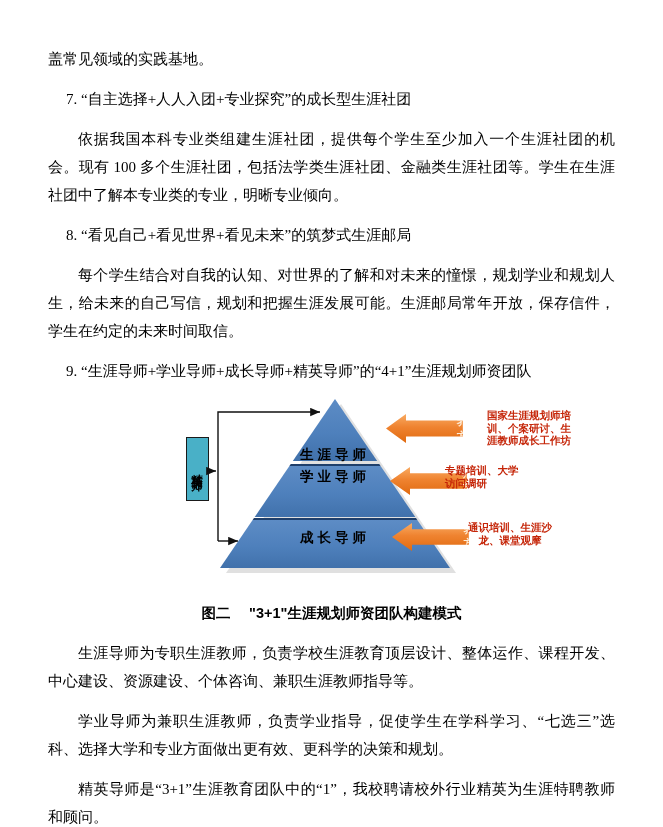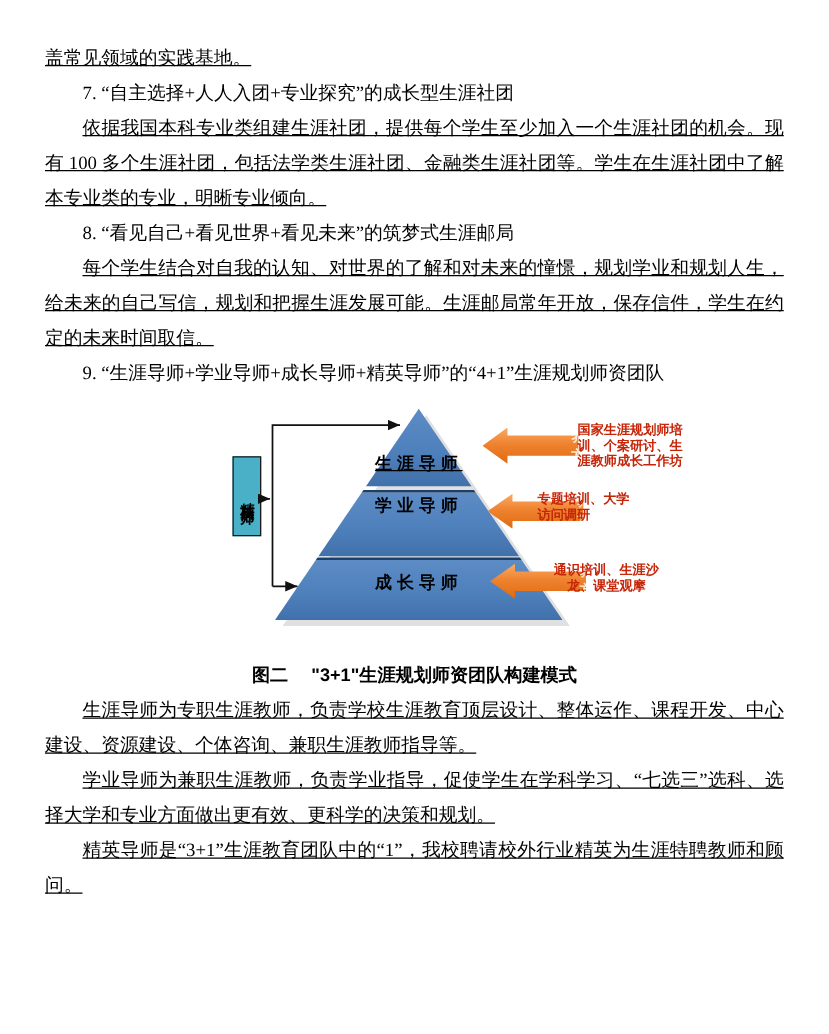"盖常见领域的实践基地。" .para { margin: 0 -> 12px; text-decoration: underline -> none }
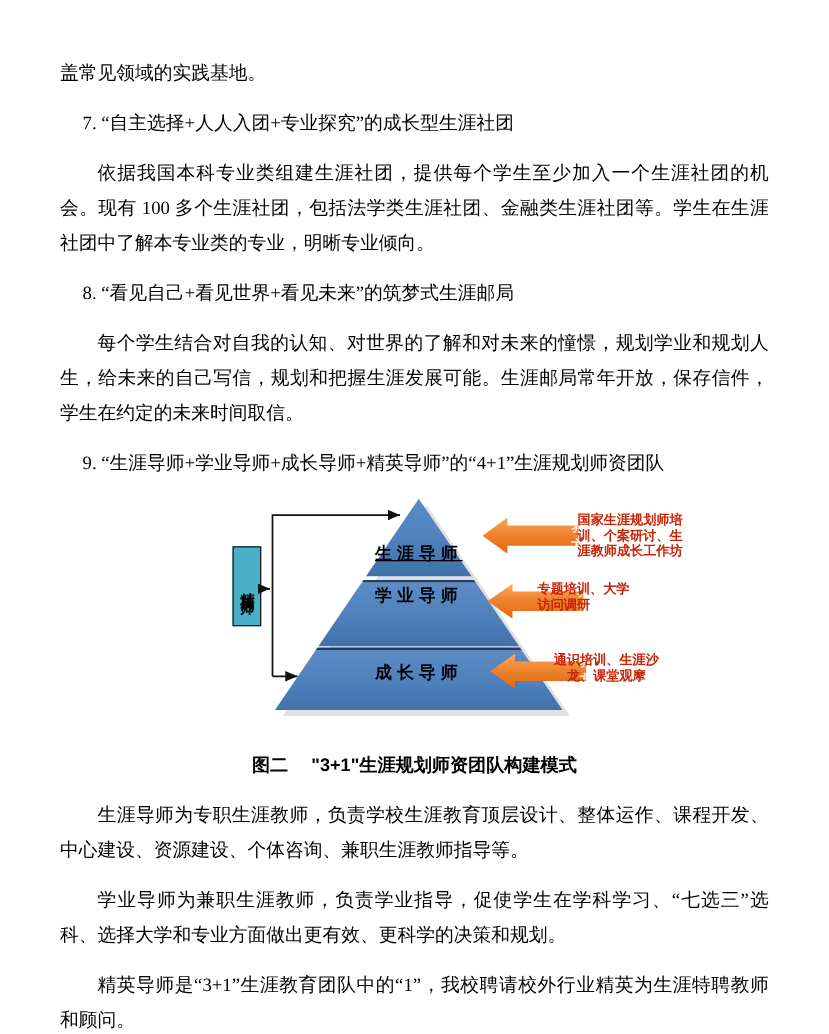"国家生涯规划师培" .note { font-family: Liberation Sans, sans-serif -> Liberation Mono, monospace; margin-left: none -> 25px }
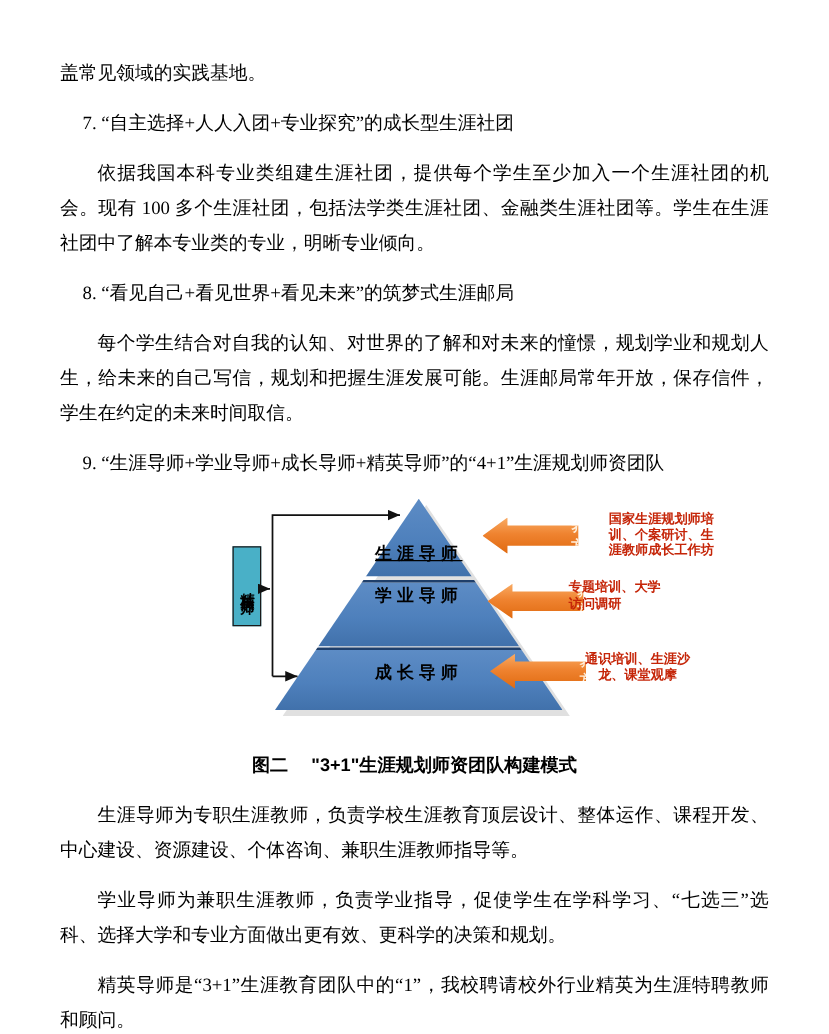"生涯导师" .tlabel.l1 { text-decoration: underline -> none; top: 42px -> 54px }
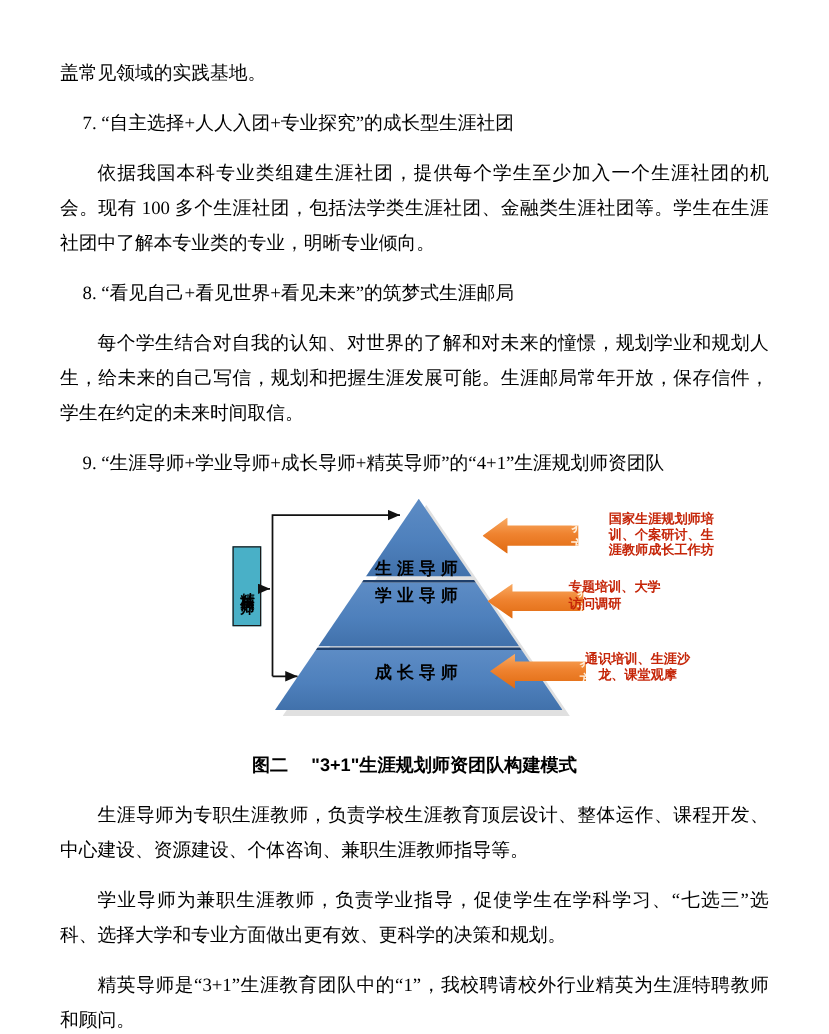"专题培训、大学" .note.n2 { left: 394px -> 384px }
